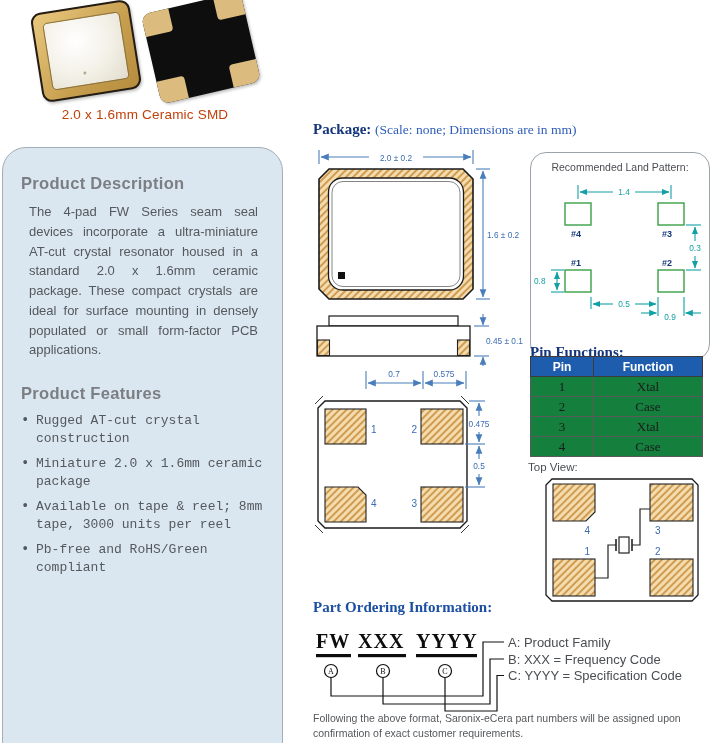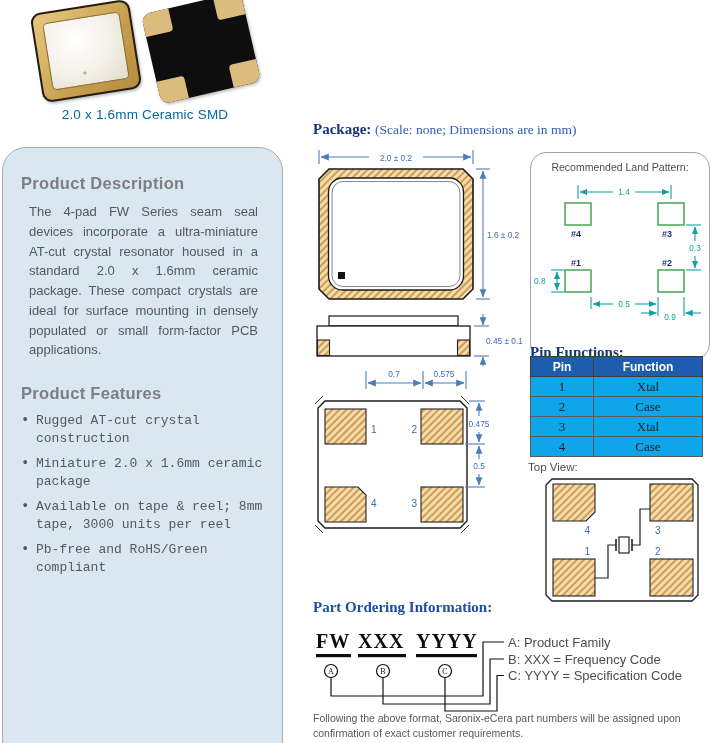"2.0 x 1.6mm Ceramic SMD" .caption { color: #0369a1 -> #c2410c }
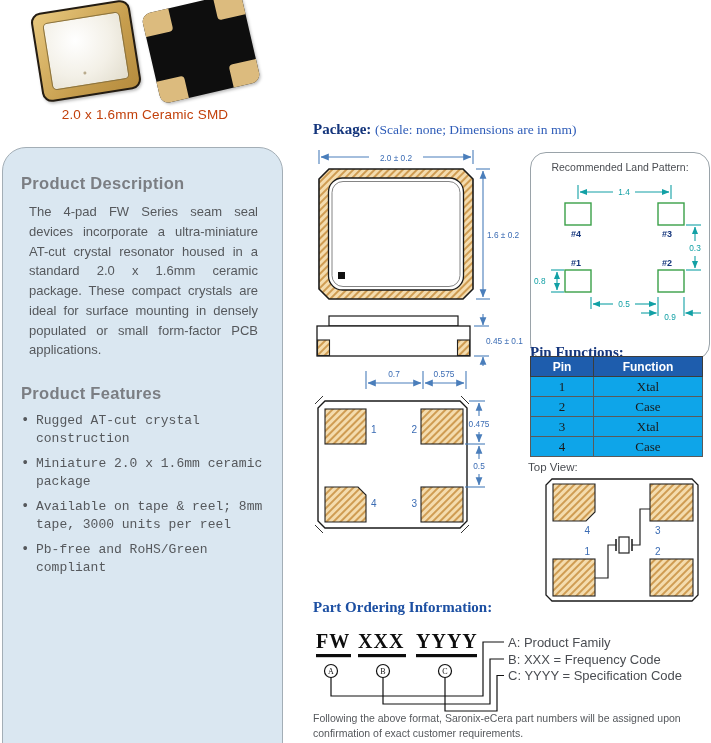"Pin" .pinTable { background: #0ea5e9 -> #15803d }
